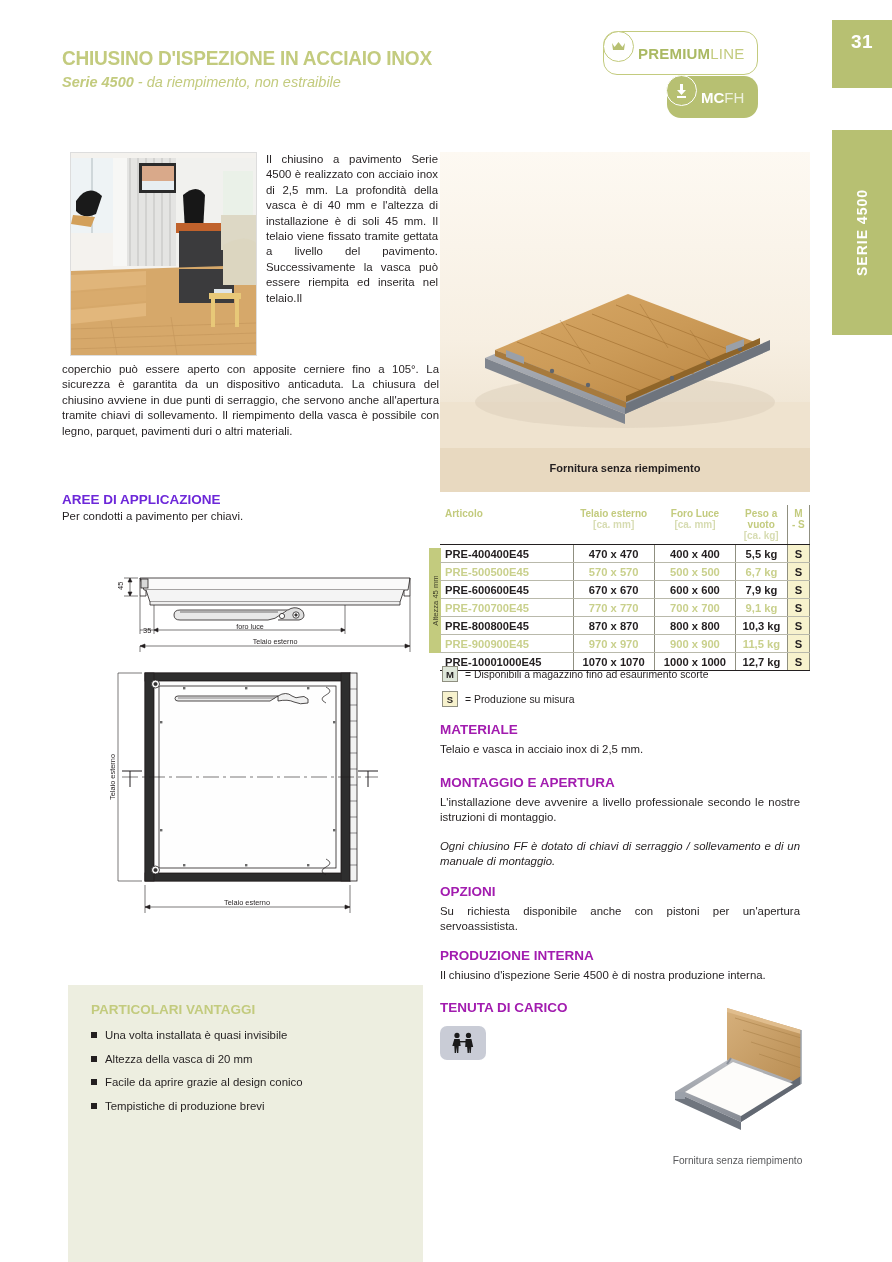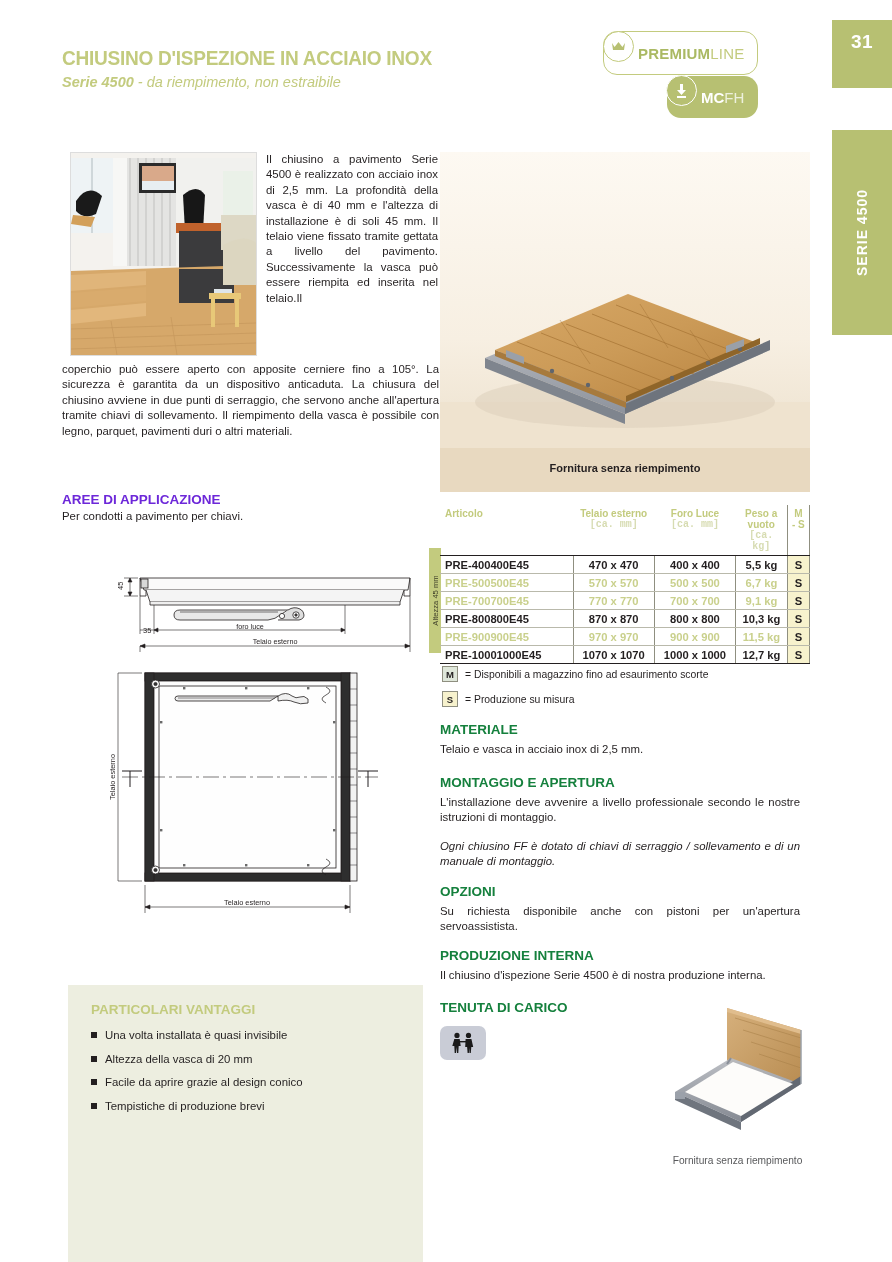"[ca. mm]" #spec-table th .unit { font-family: Liberation Mono, monospace -> none }
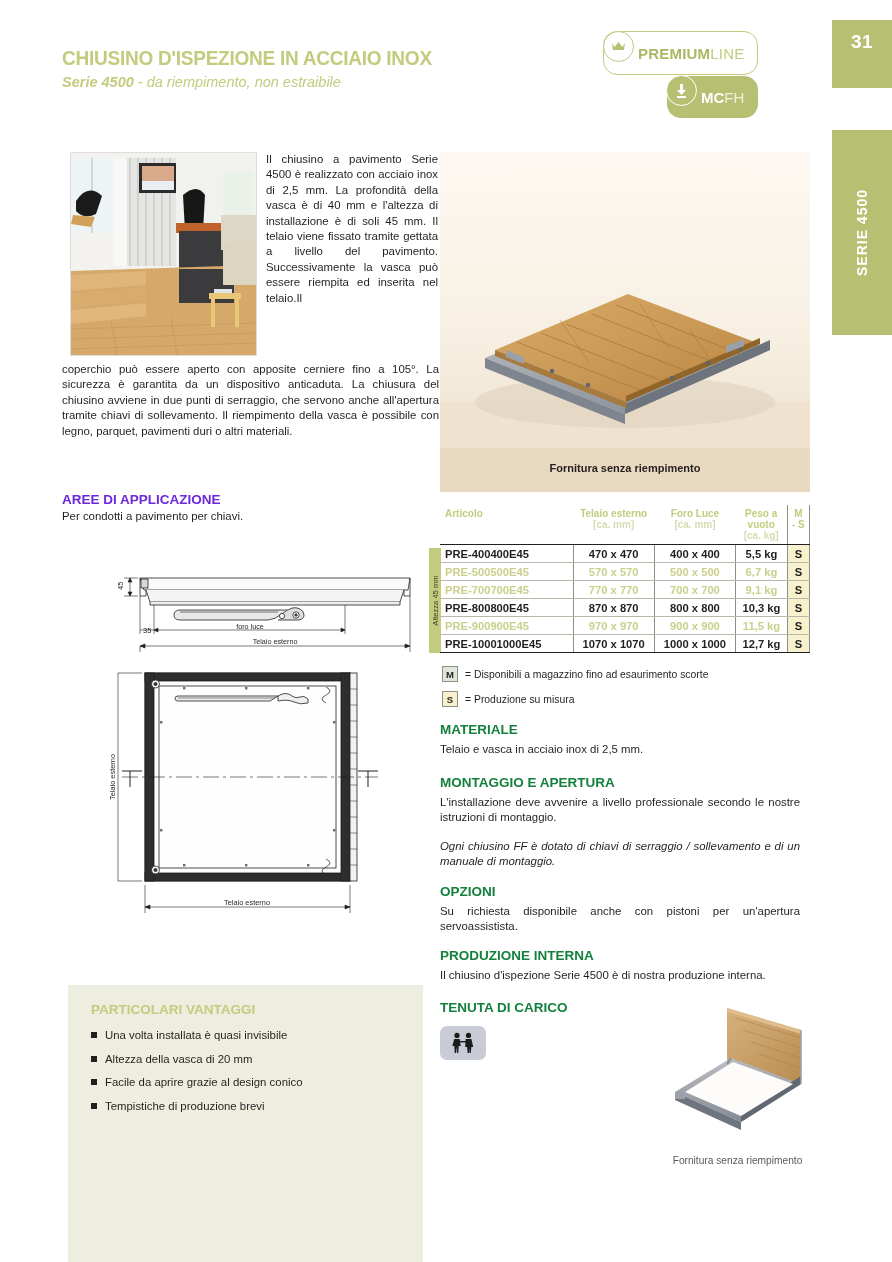"PRE-600600E45" tr.dim { html: none -> <tr> <td>PRE-600600E45</td> <td>670 x 670</td> <td>600 x 600</td> <td>7,9 kg</td> <td>S</td> </tr> }
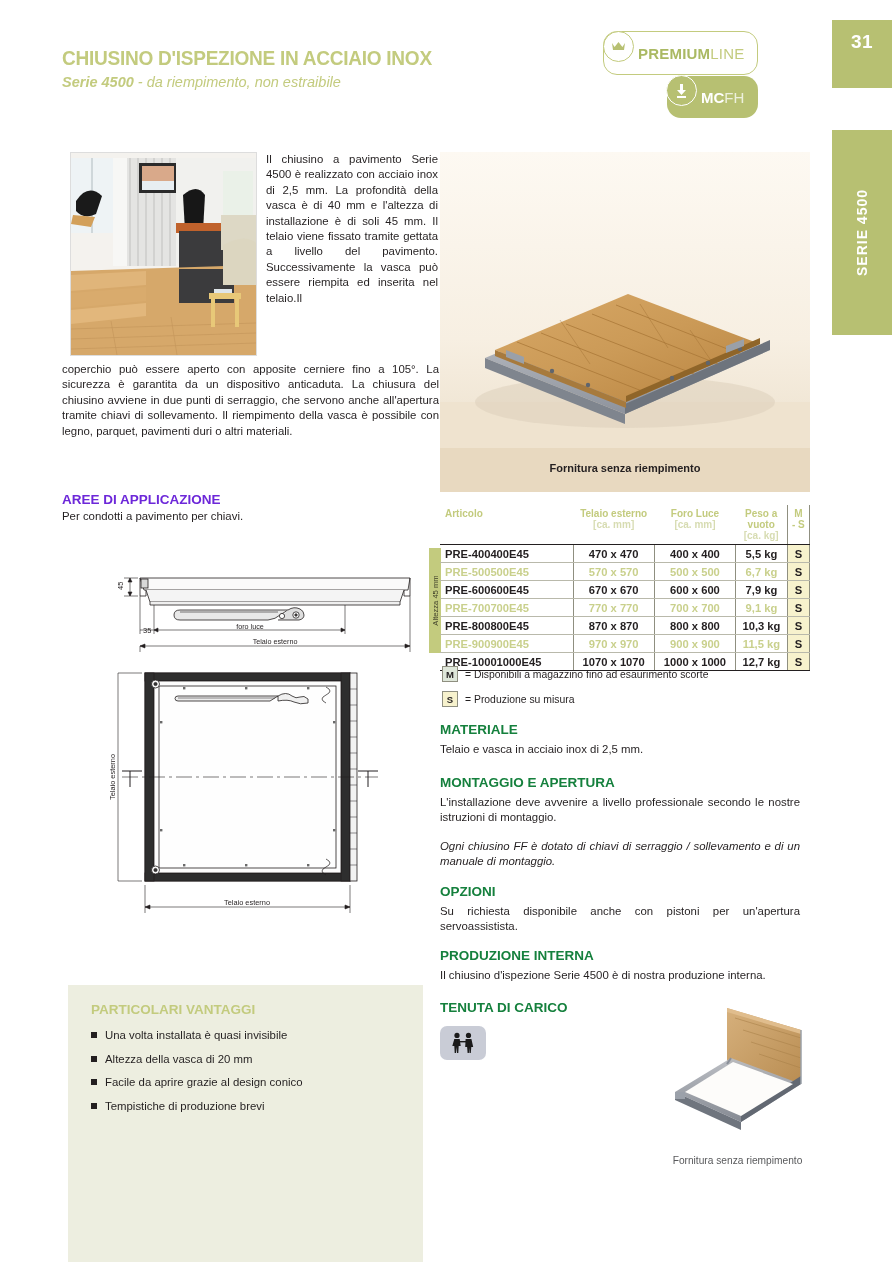"MATERIALE" .sec-head { color: #15803d -> #a21caf }
